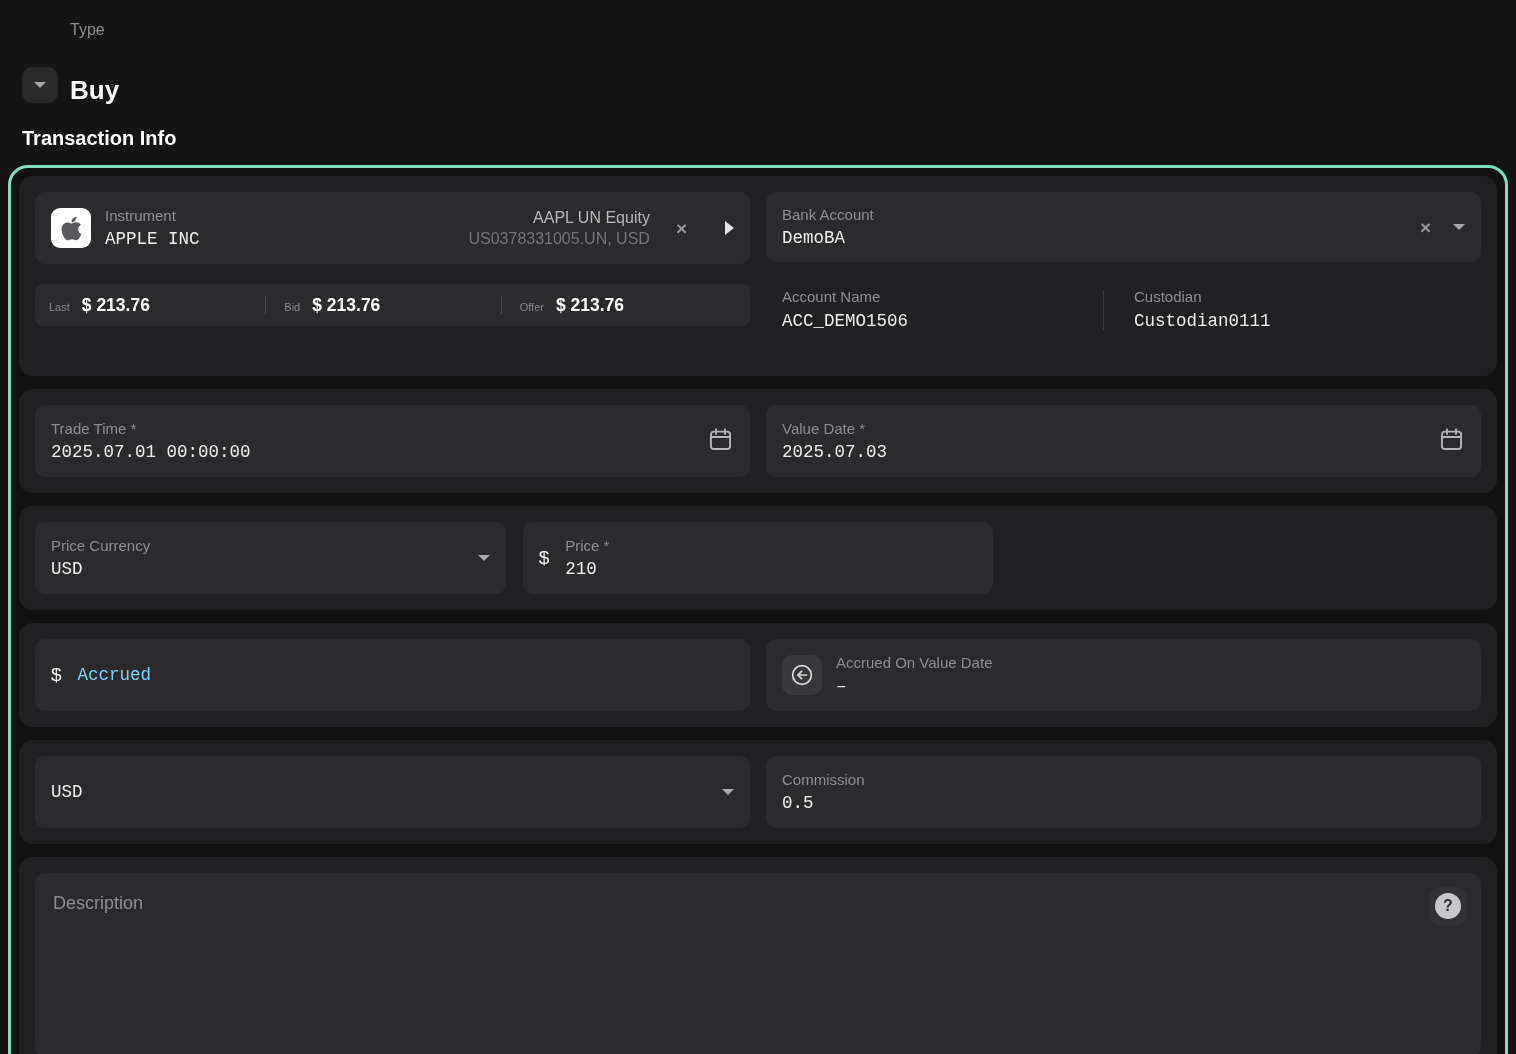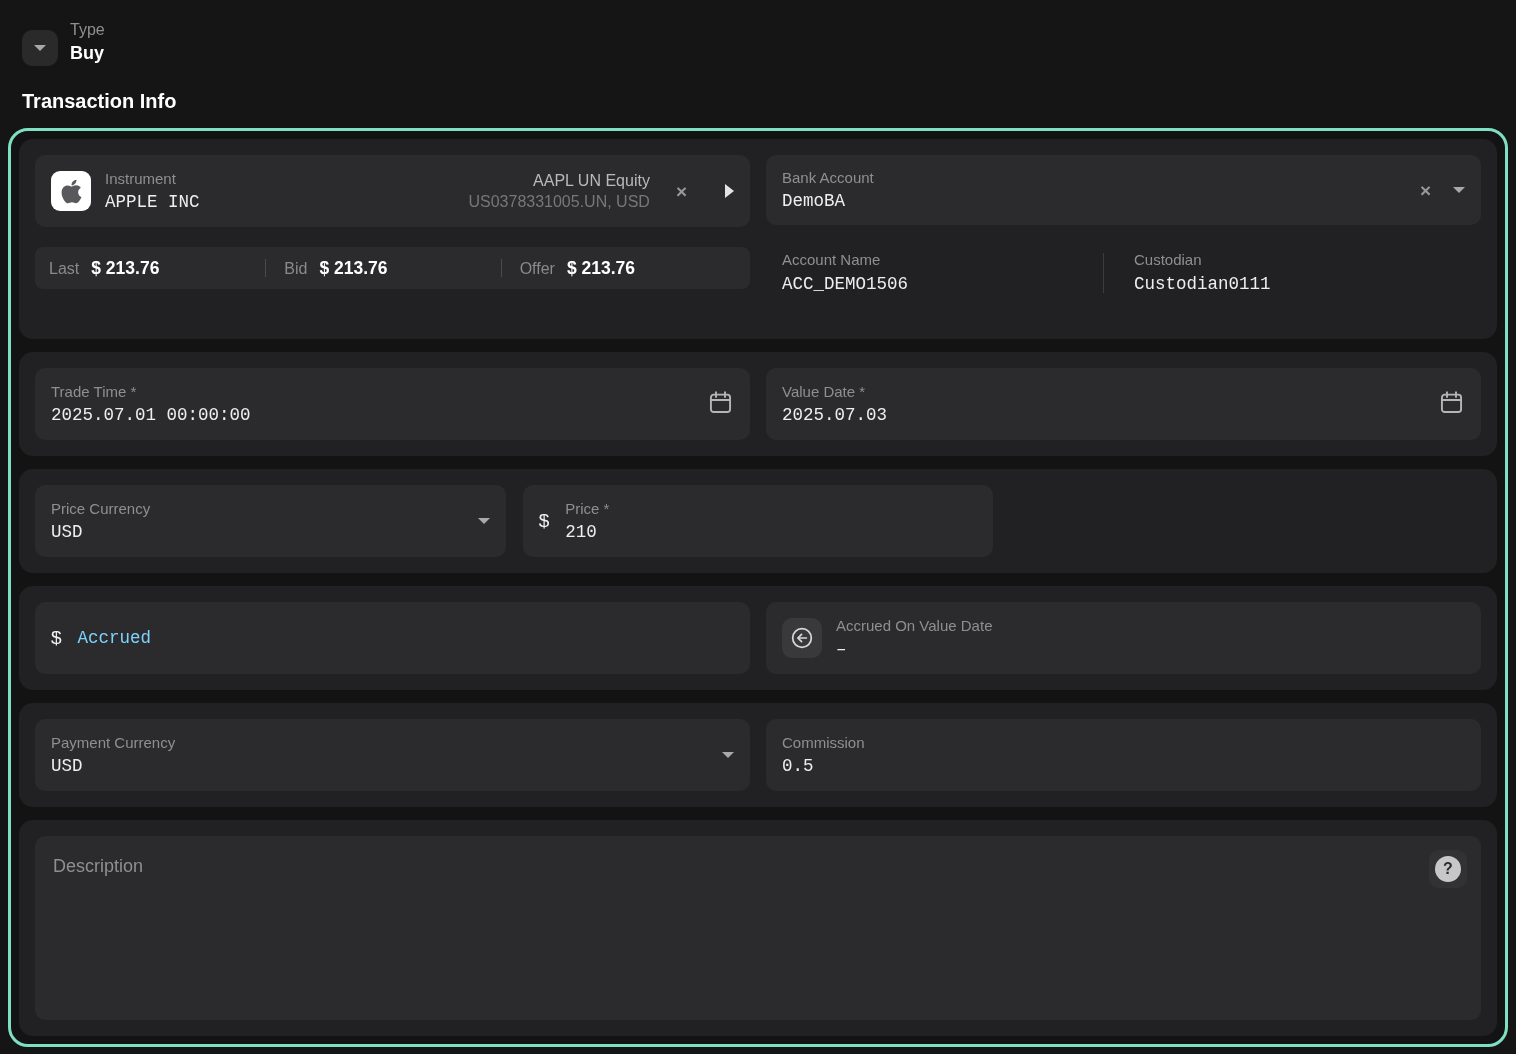"Buy" .type-value { font-size: 18px -> 26px; margin-top: none -> 37px }
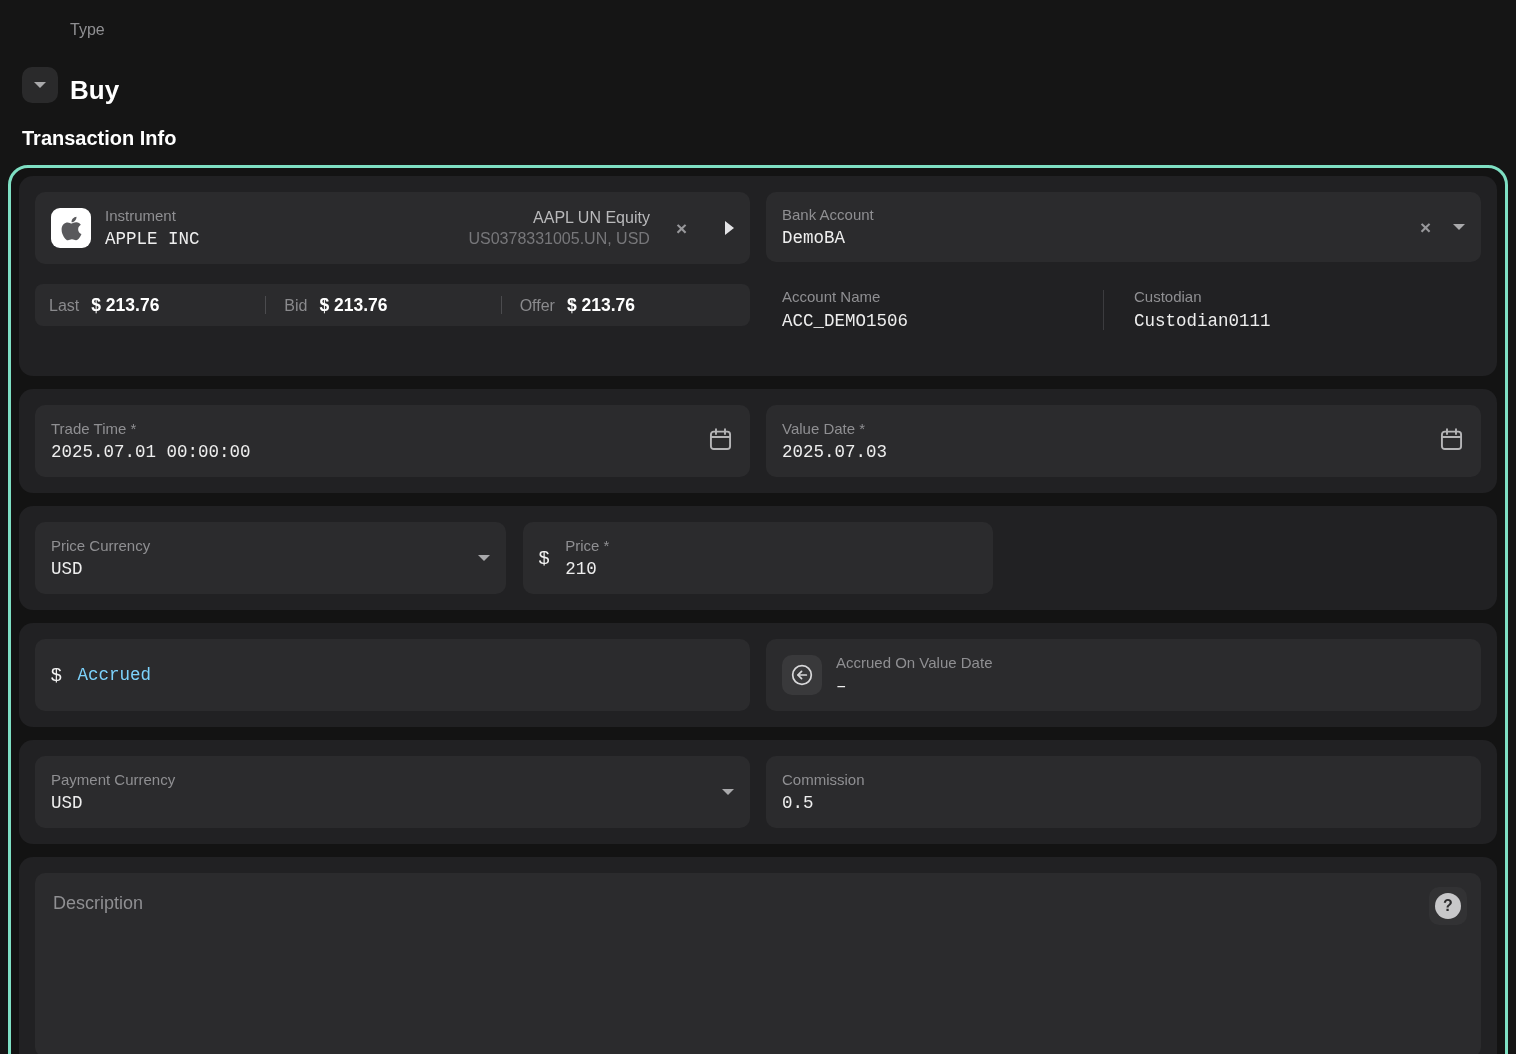"Last" .q-label { font-size: 16px -> 11px }
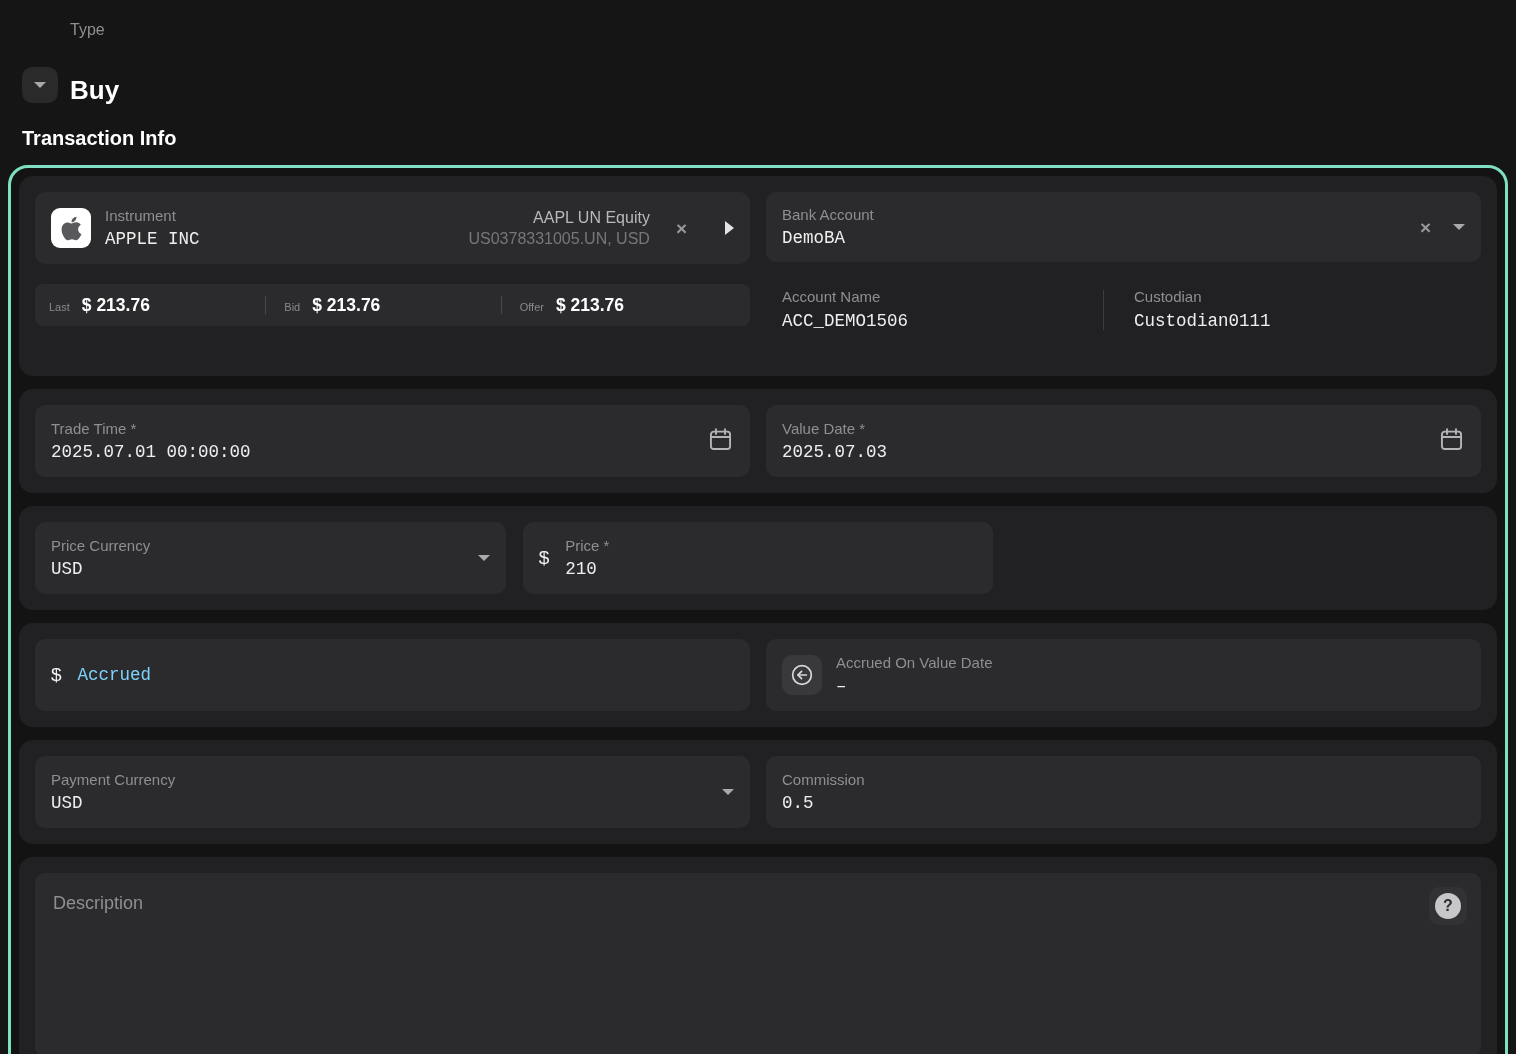"Payment Currency" span.f-label { html: <span>Payment Currency</span> -> none }
